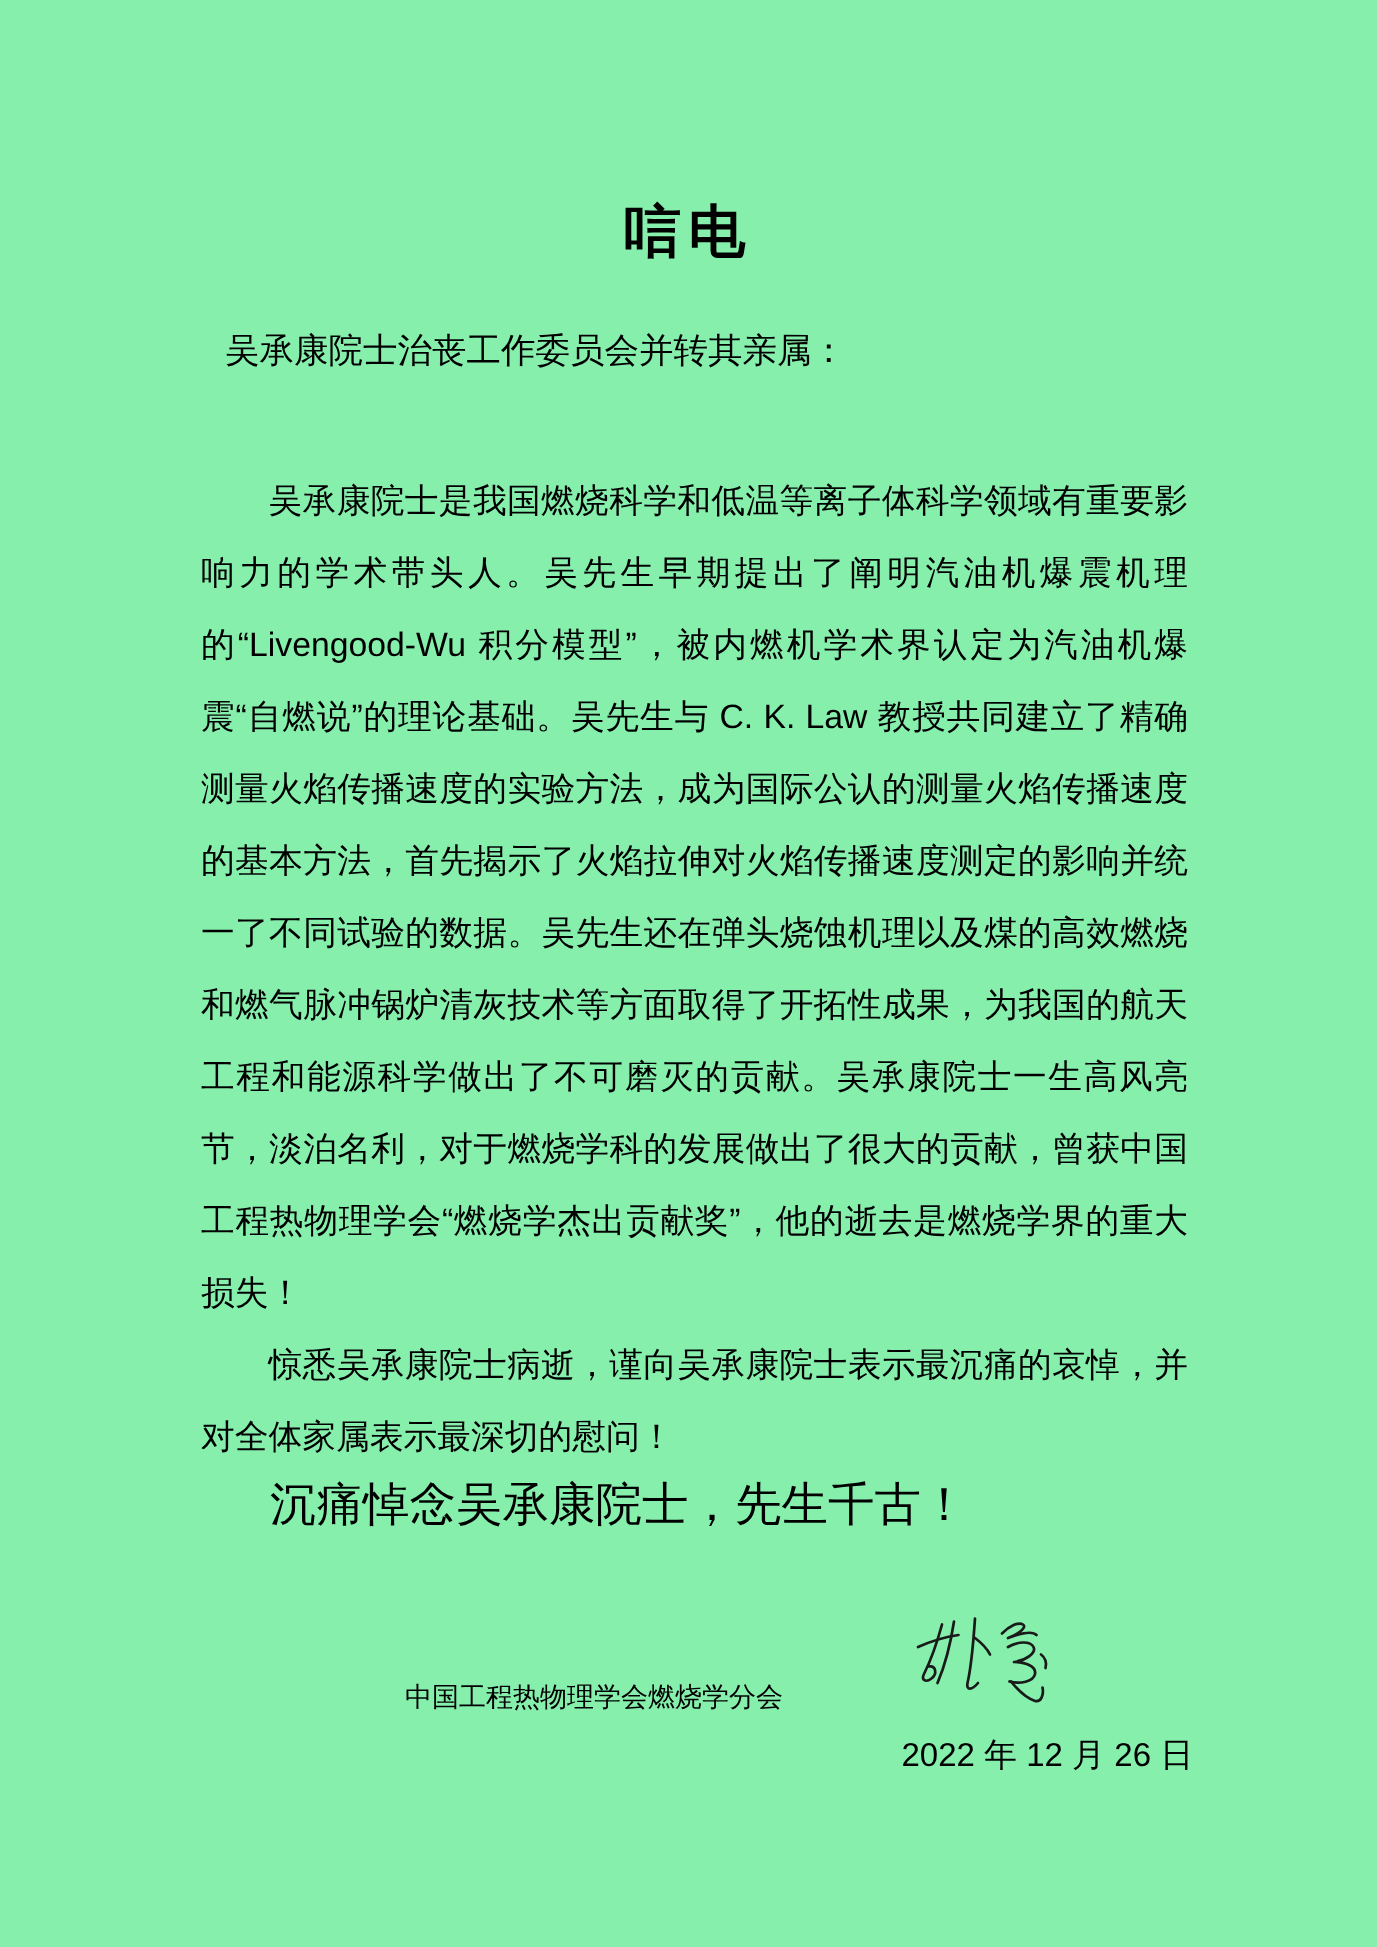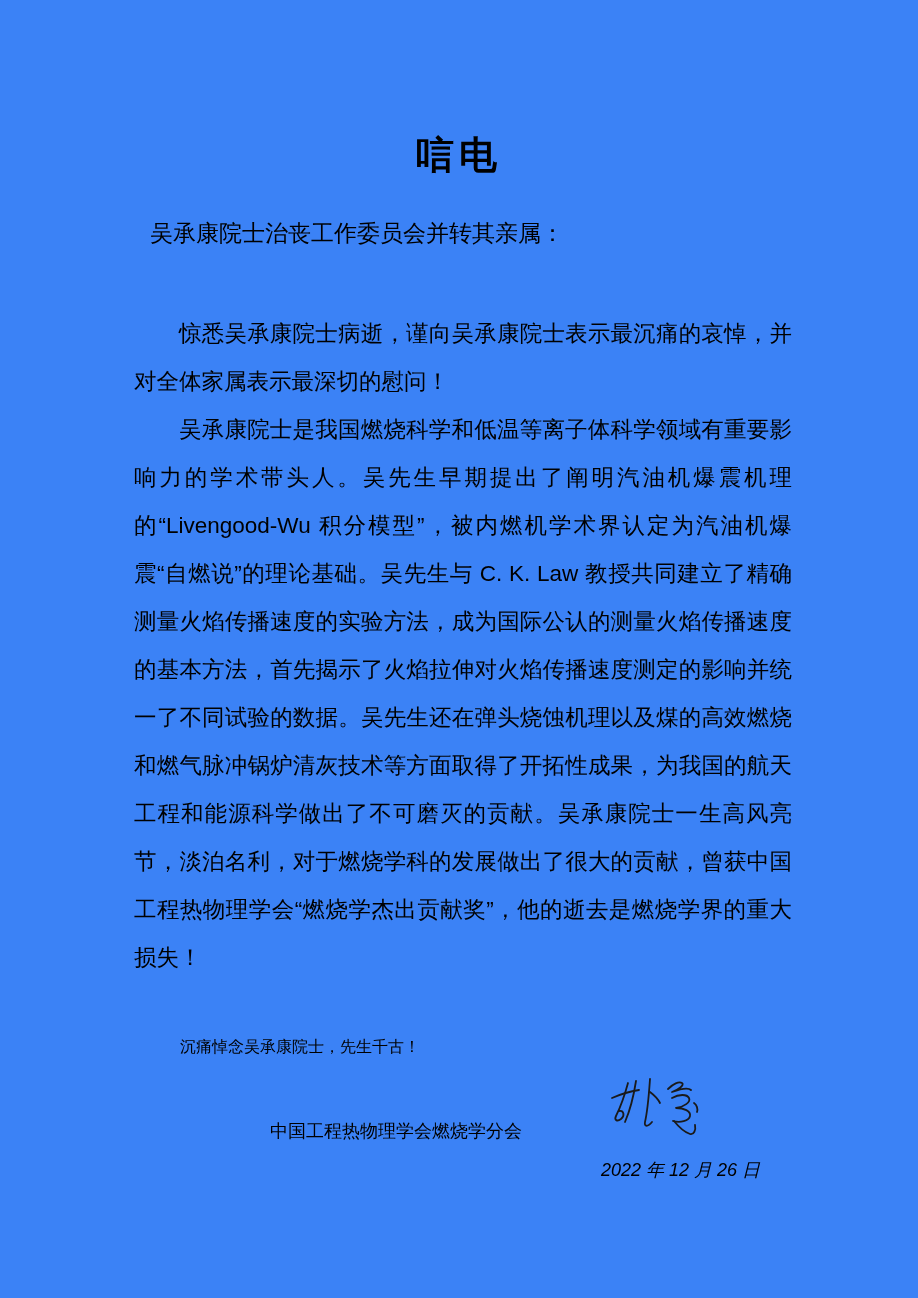"唁电" .page { background: #3b82f6 -> #86efac }
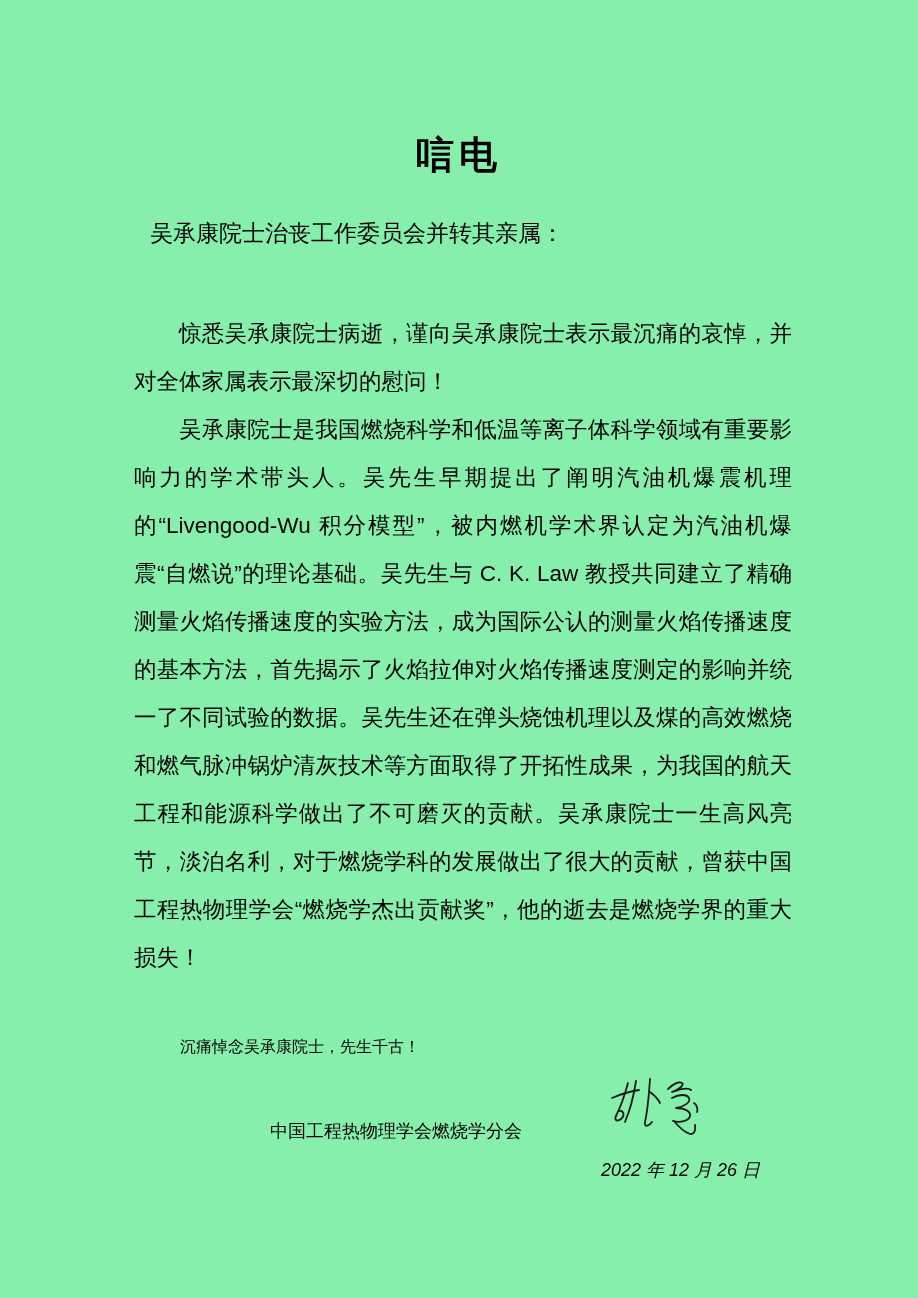"惊悉吴承康院士病逝，谨向吴承康院士表示最沉痛的哀悼，并对全体家属表示最深切的慰问" p { order: before "吴承康院士是我国燃烧科学和低温等离子体科学领域有重要影响力的学术带头人。吴先生早" -> after "吴承康院士是我国燃烧科学和低温等离子体科学领域有重要影响力的学术带头人。吴先生早" }
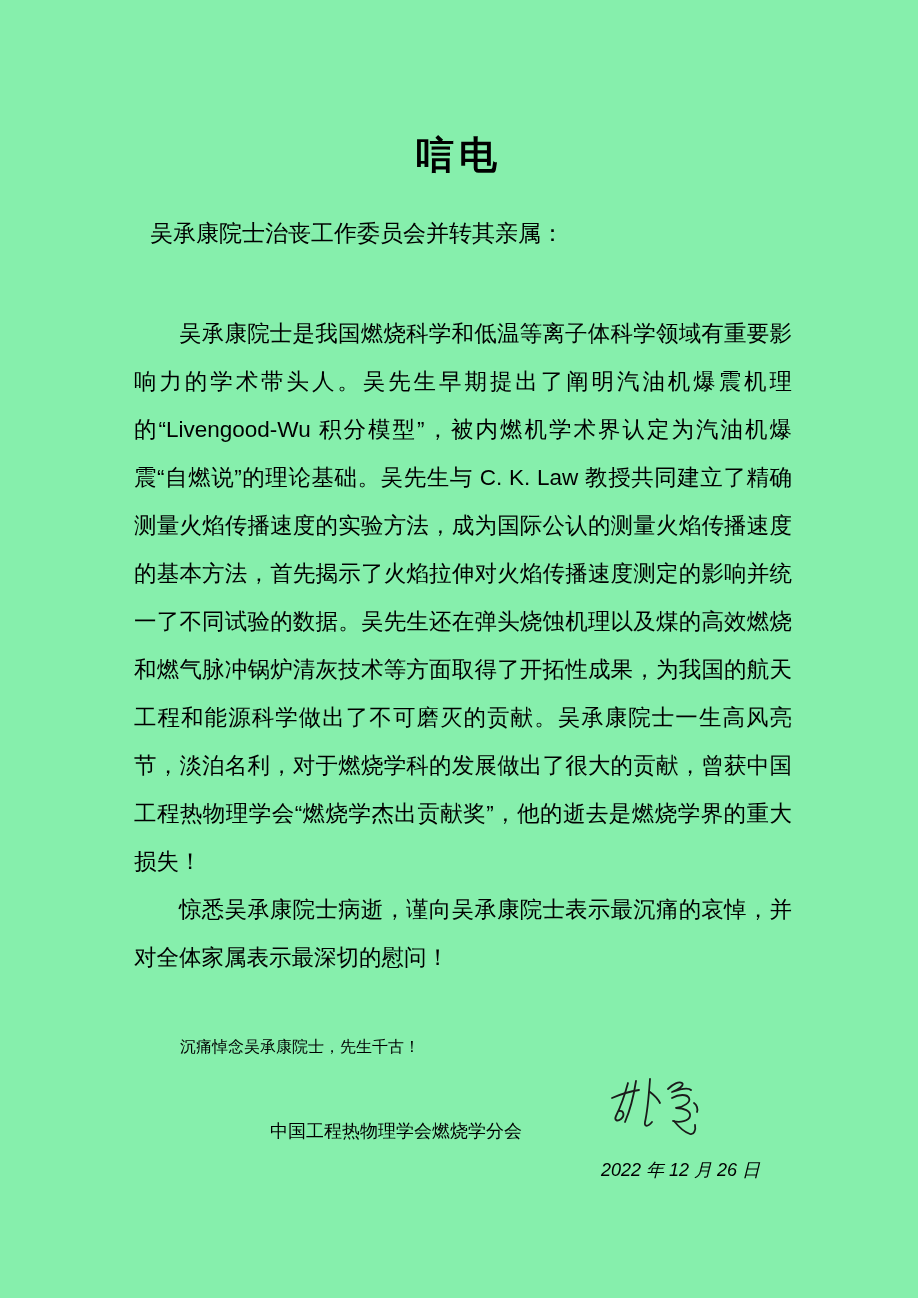"沉痛悼念吴承康院士，先生千古！" .closing-line { font-size: 16px -> 31px; top: 1032px -> 988px }
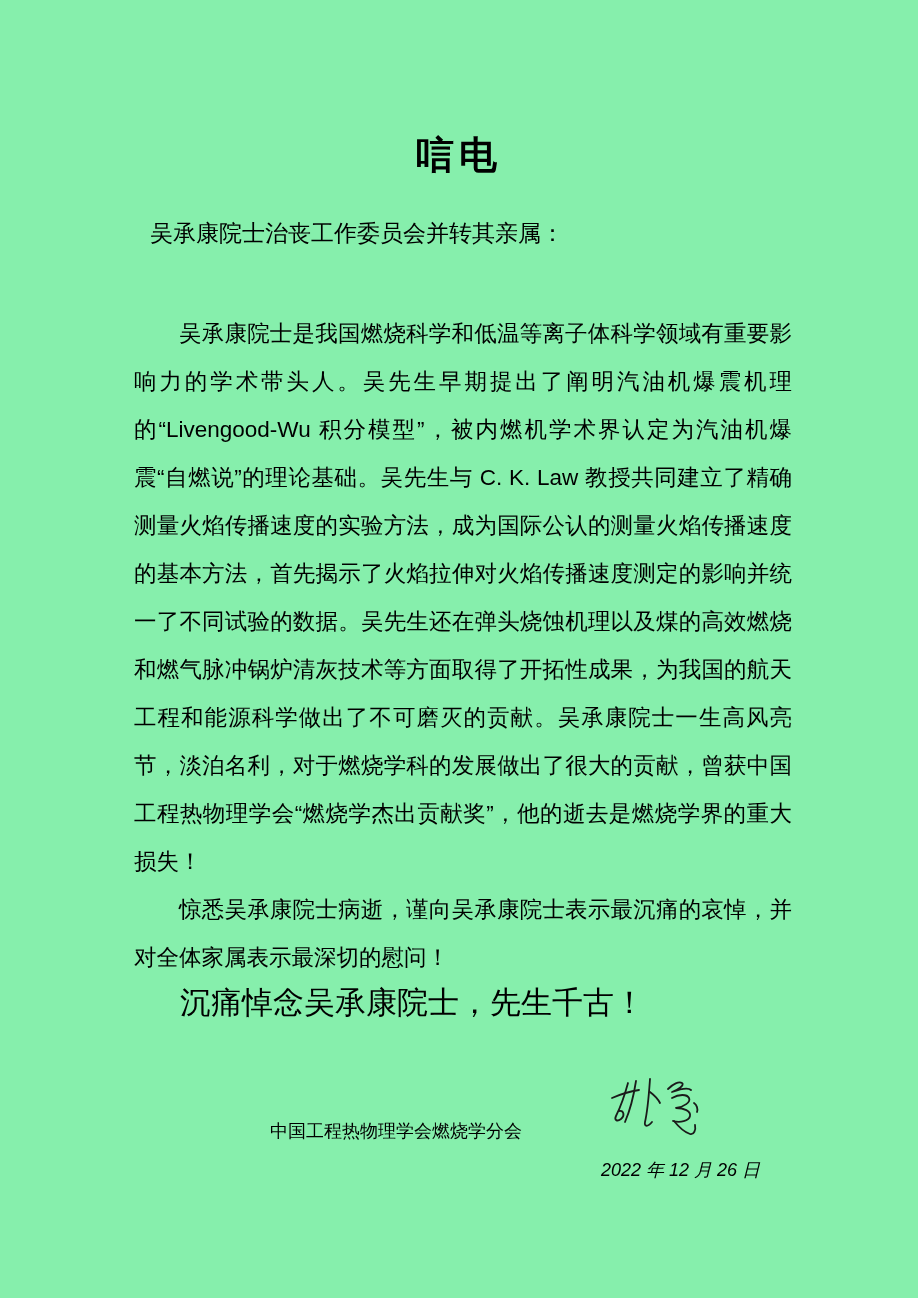"2022 年 12 月 26" .sig-date { font-size: 18px -> 22px; font-style: italic -> none }
